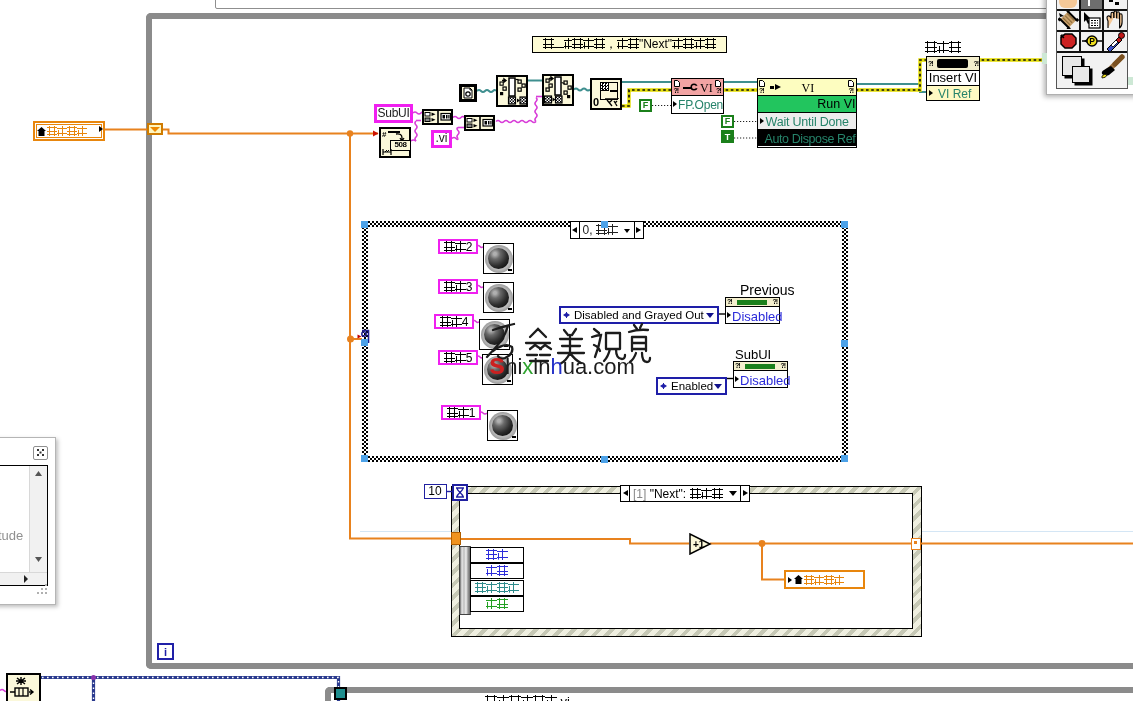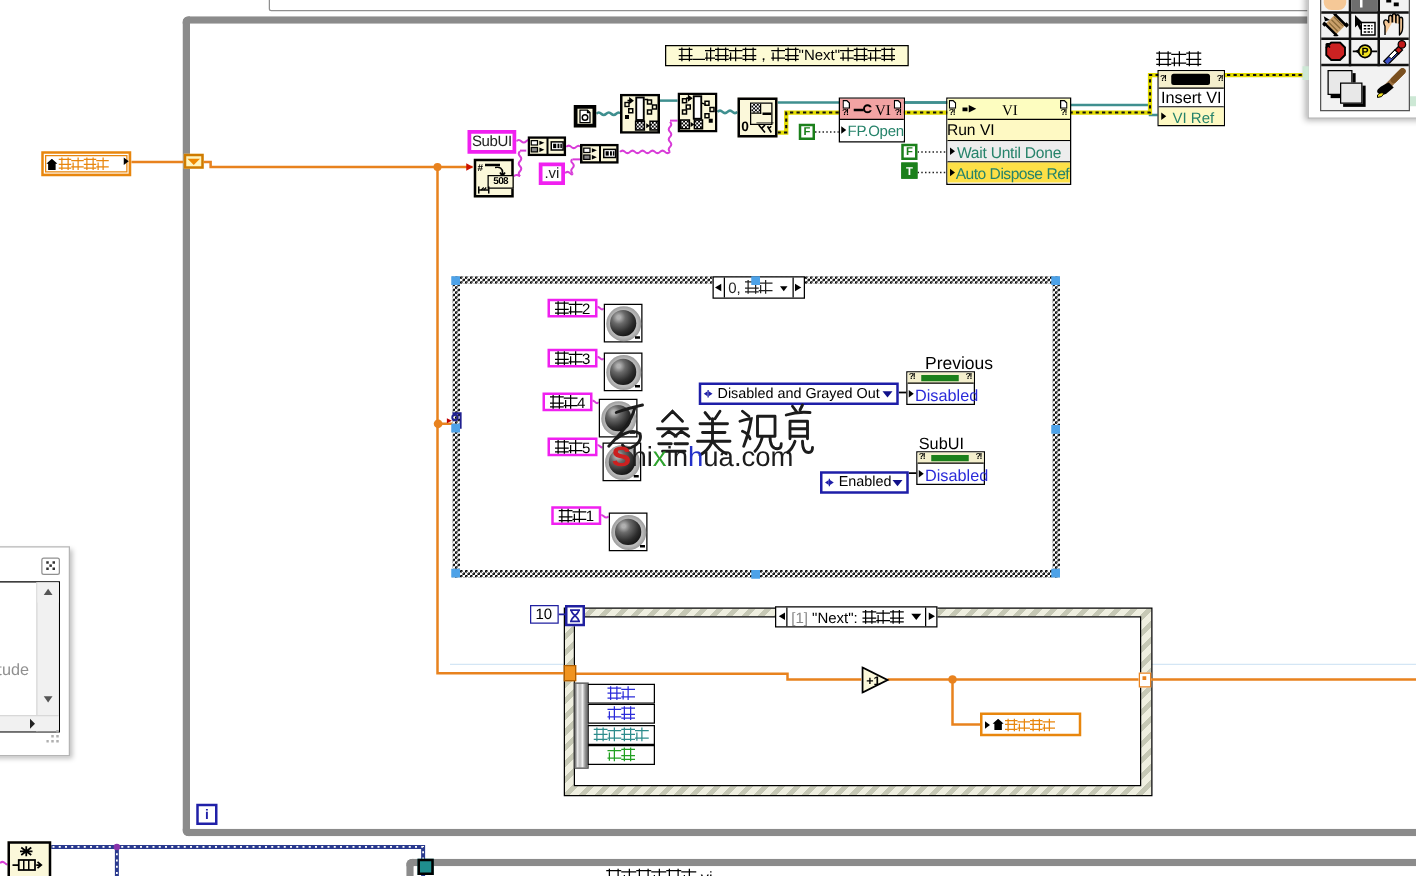"Run VI" div { background: #fef9c3 -> #22c55e; text-align: left -> right }
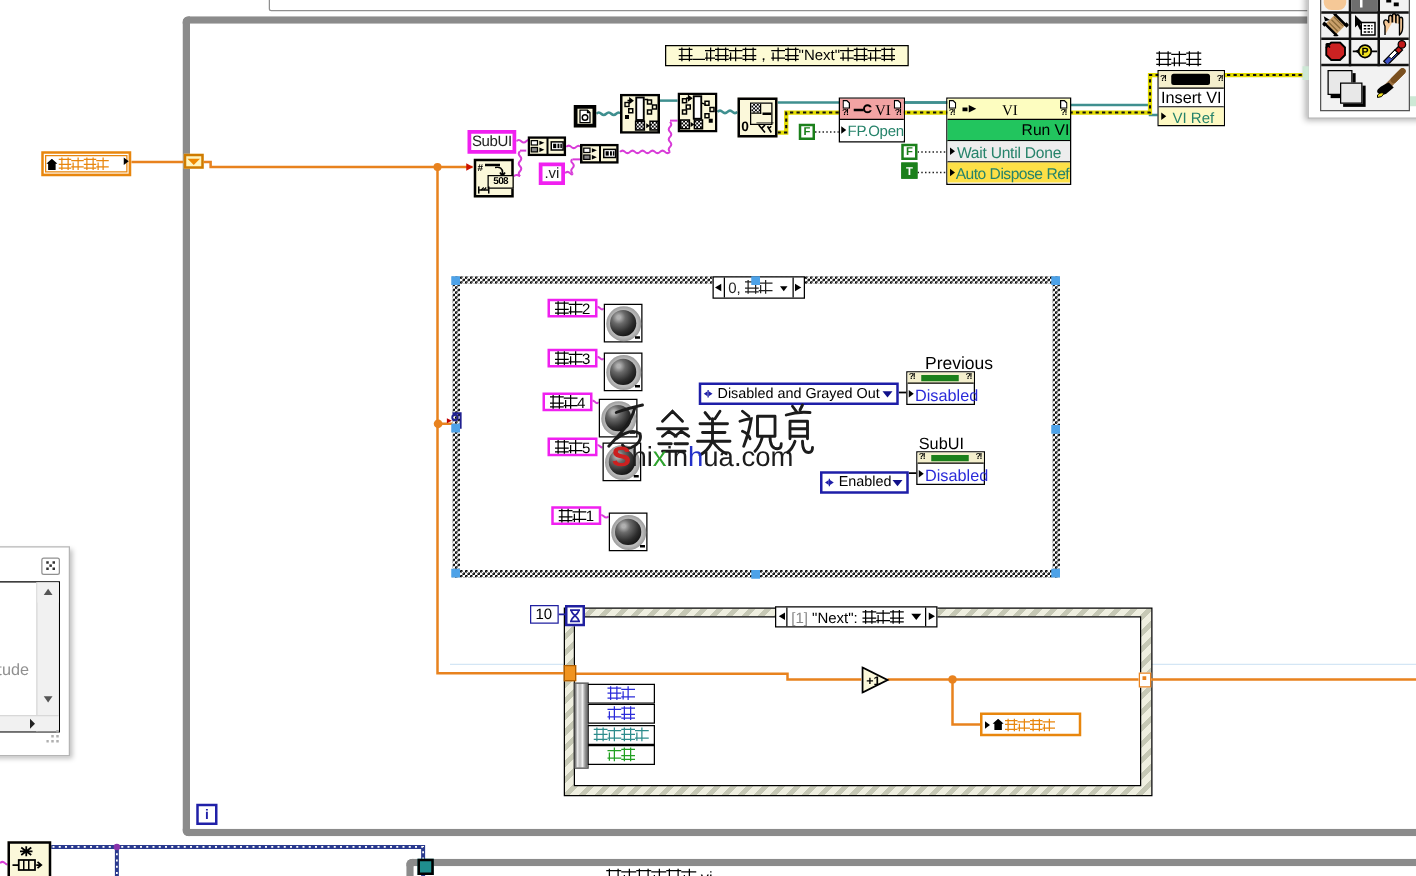"Auto Dispose Ref" div { background: #fde047 -> #000000 }
